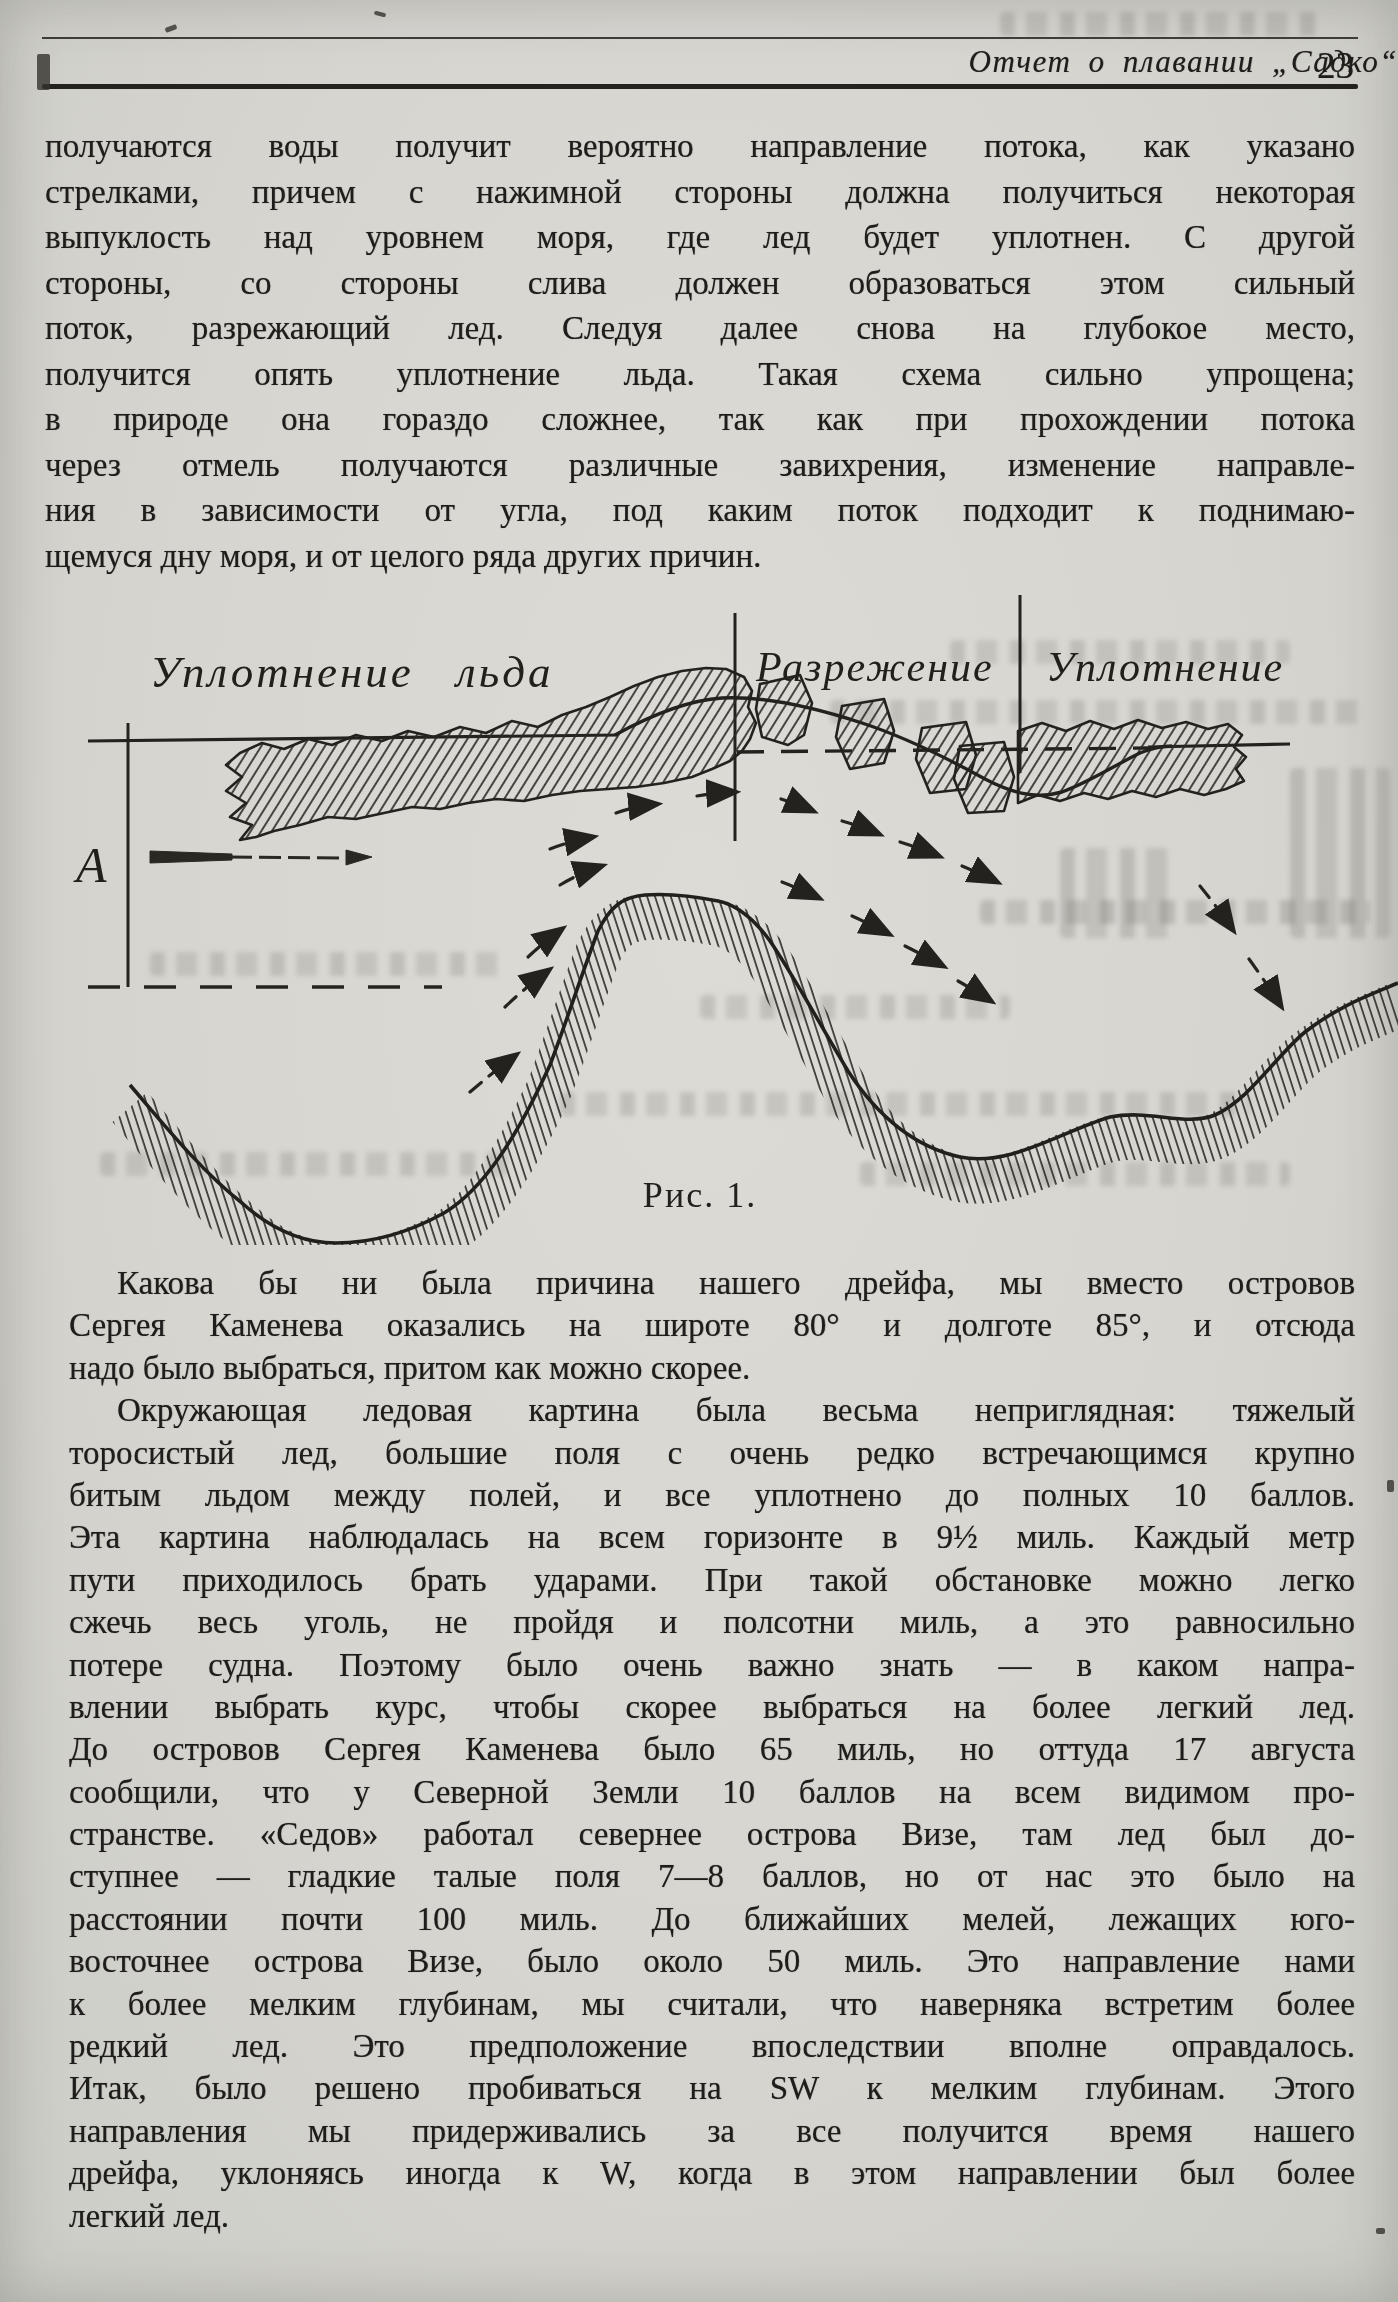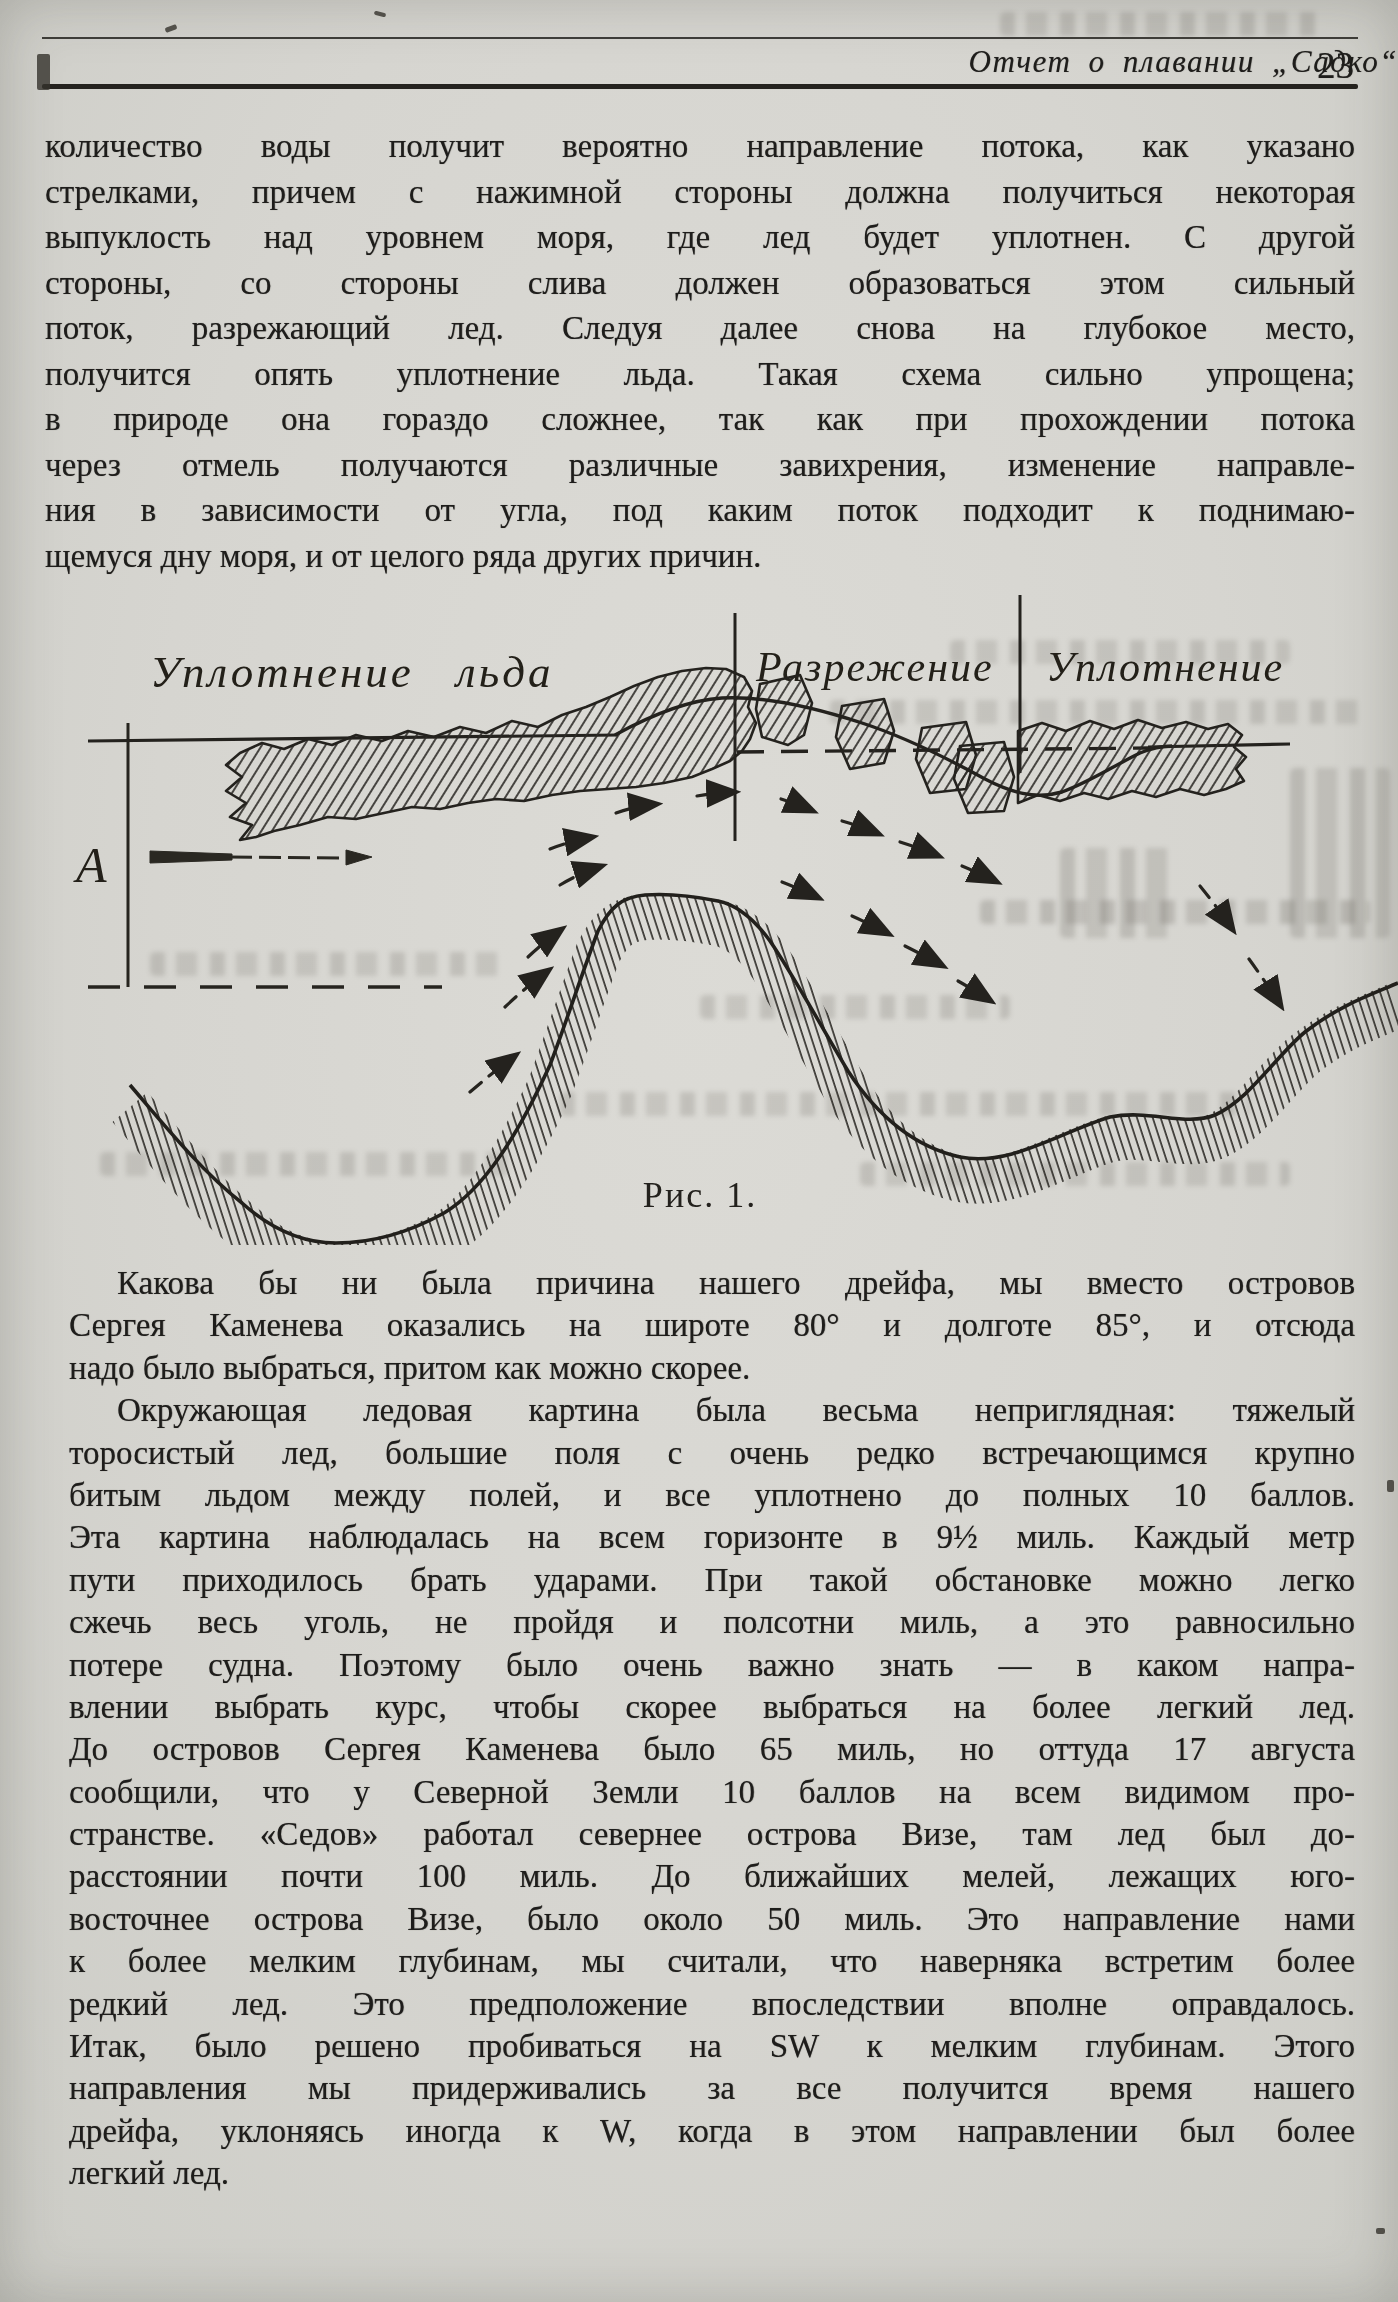"количество воды получит вероятно" div.line { text: количество -> получаются }
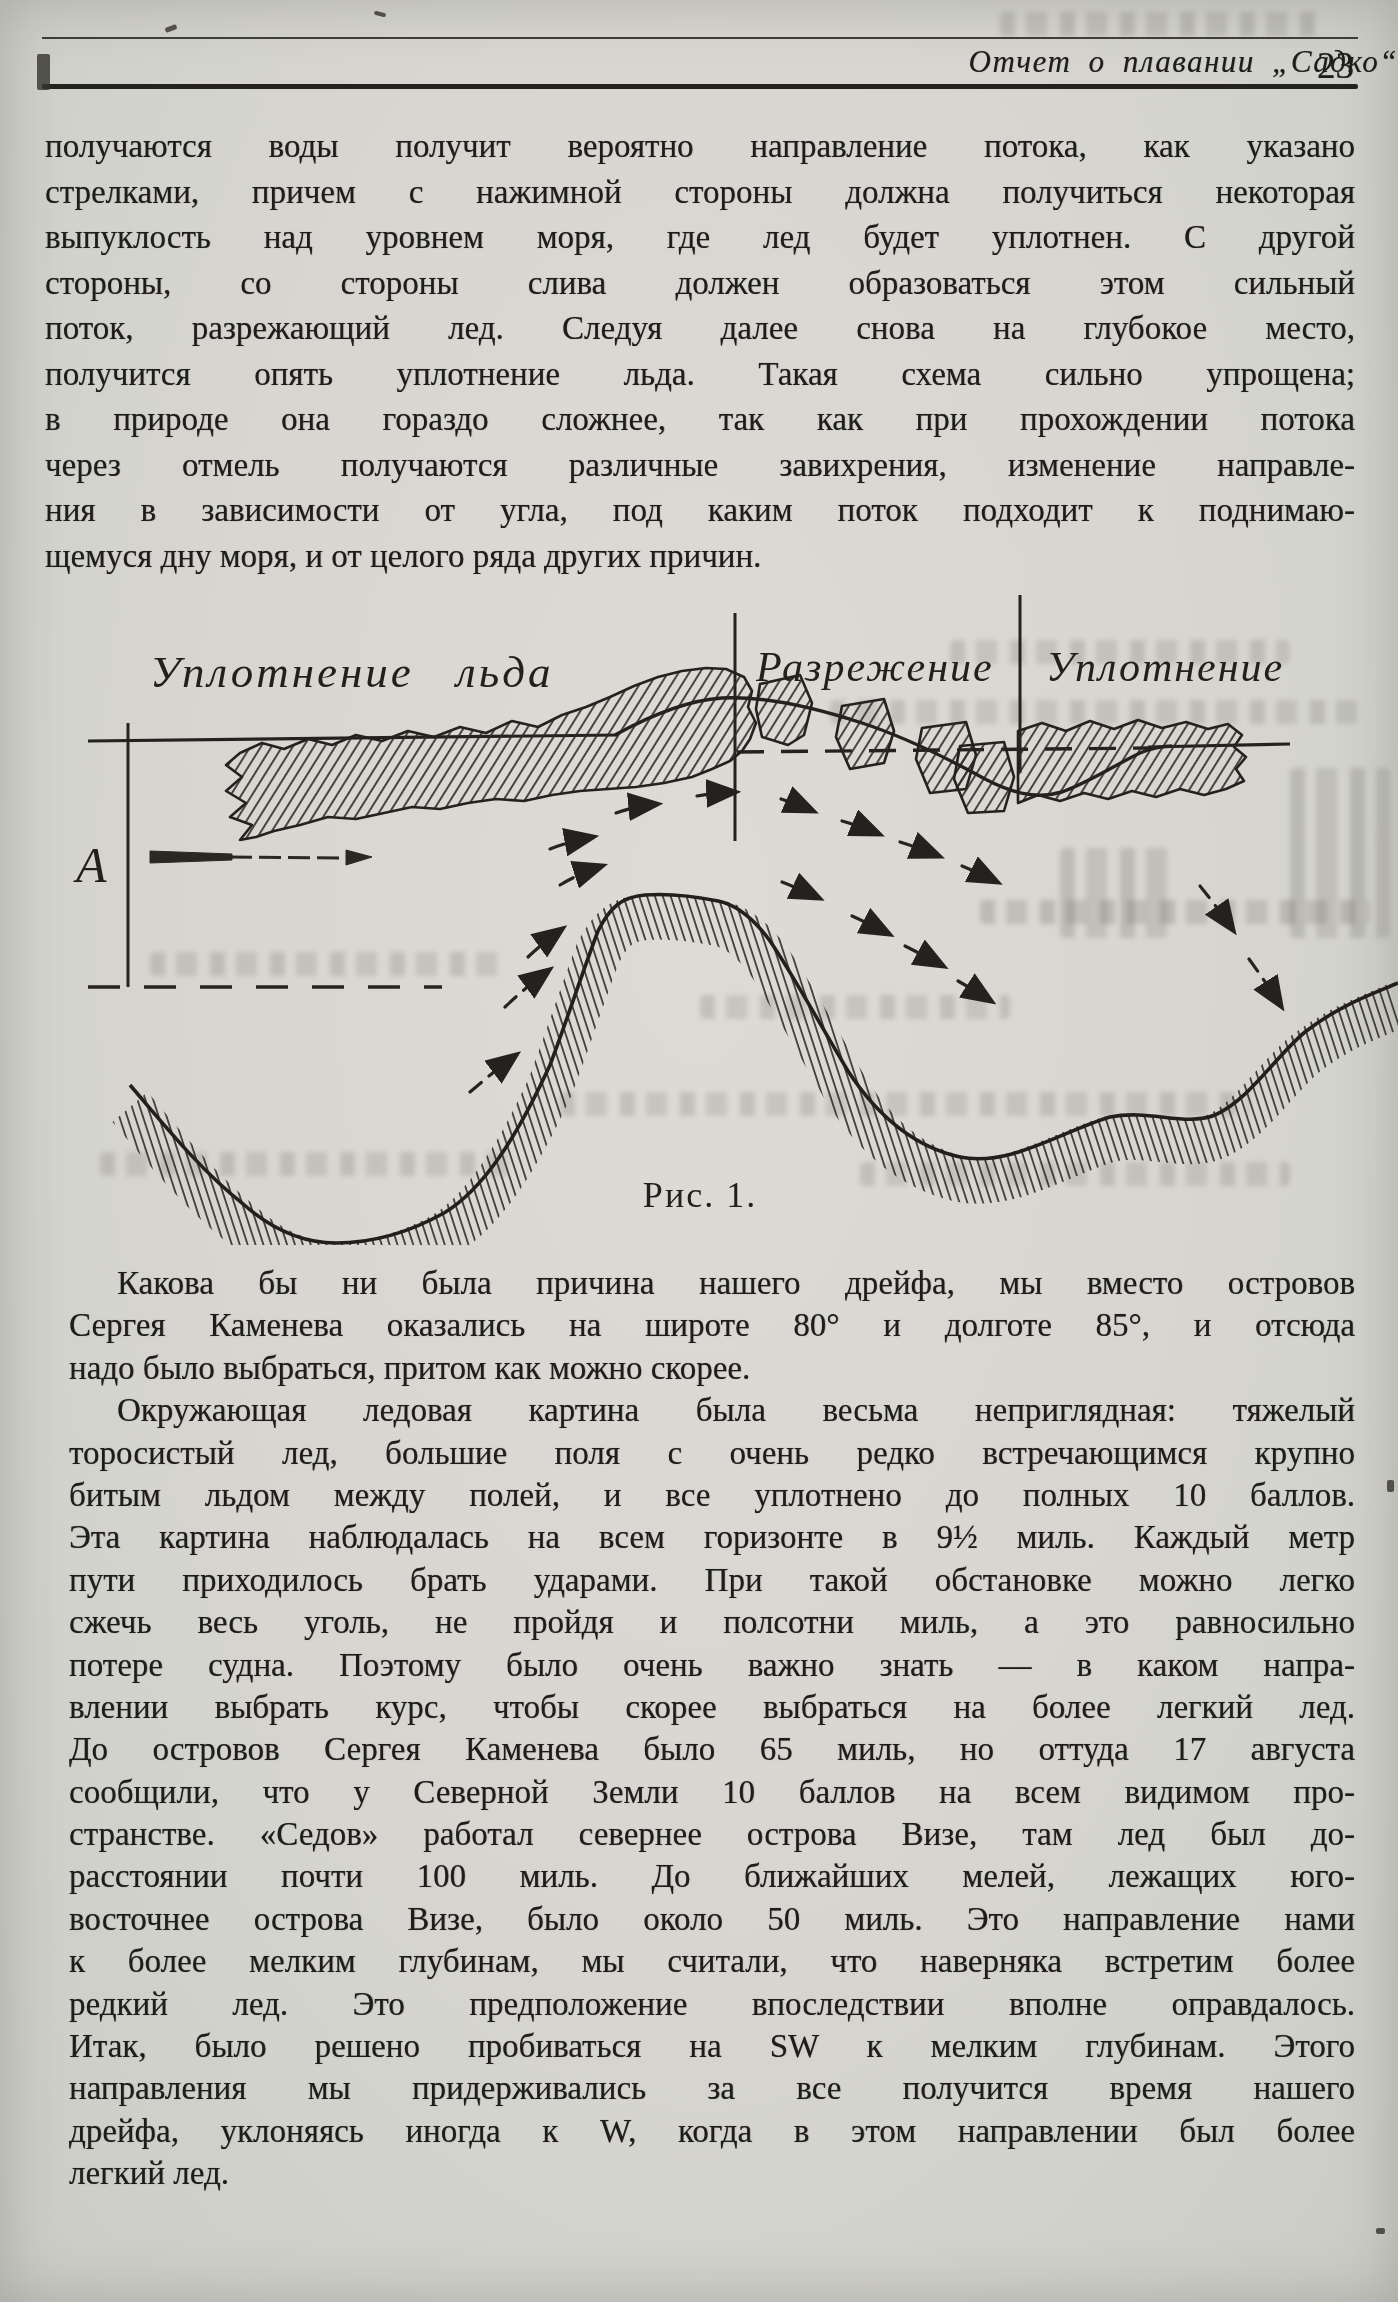"ступнее — гладкие талые поля" div.line { html: none -> <div>ступнее — гладкие талые поля 7—8 баллов, но от нас это было на</div> }
